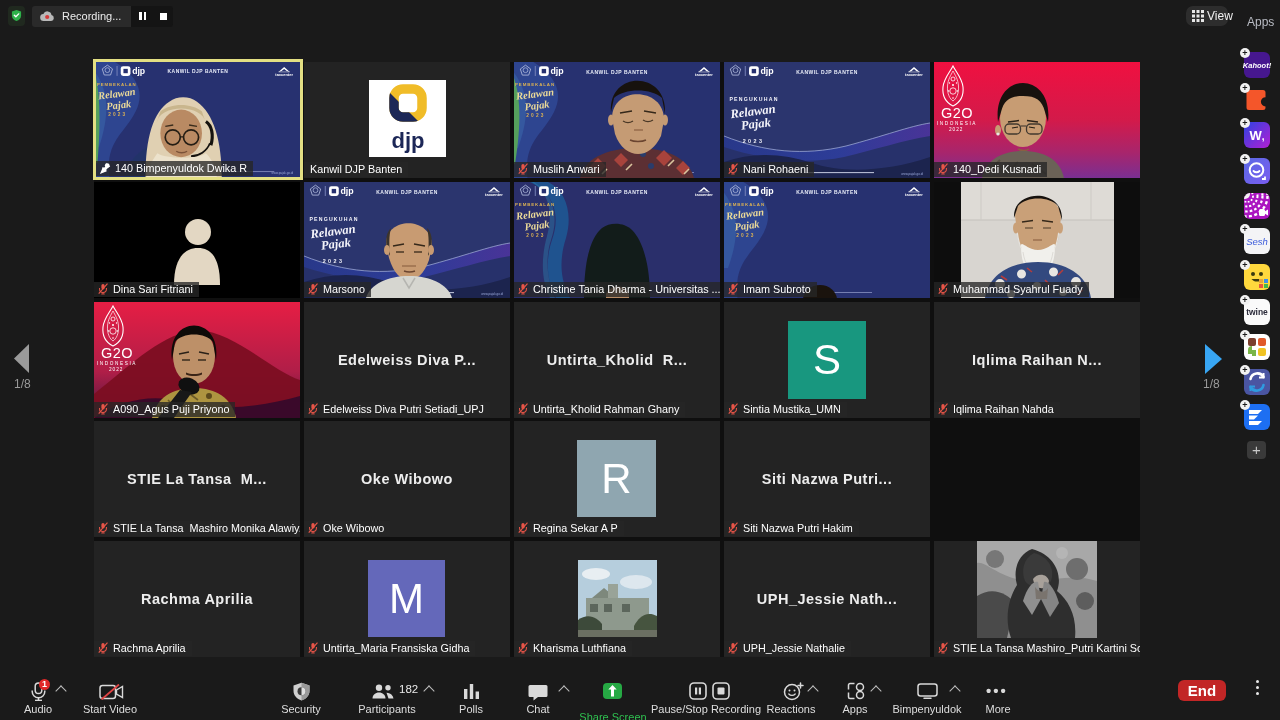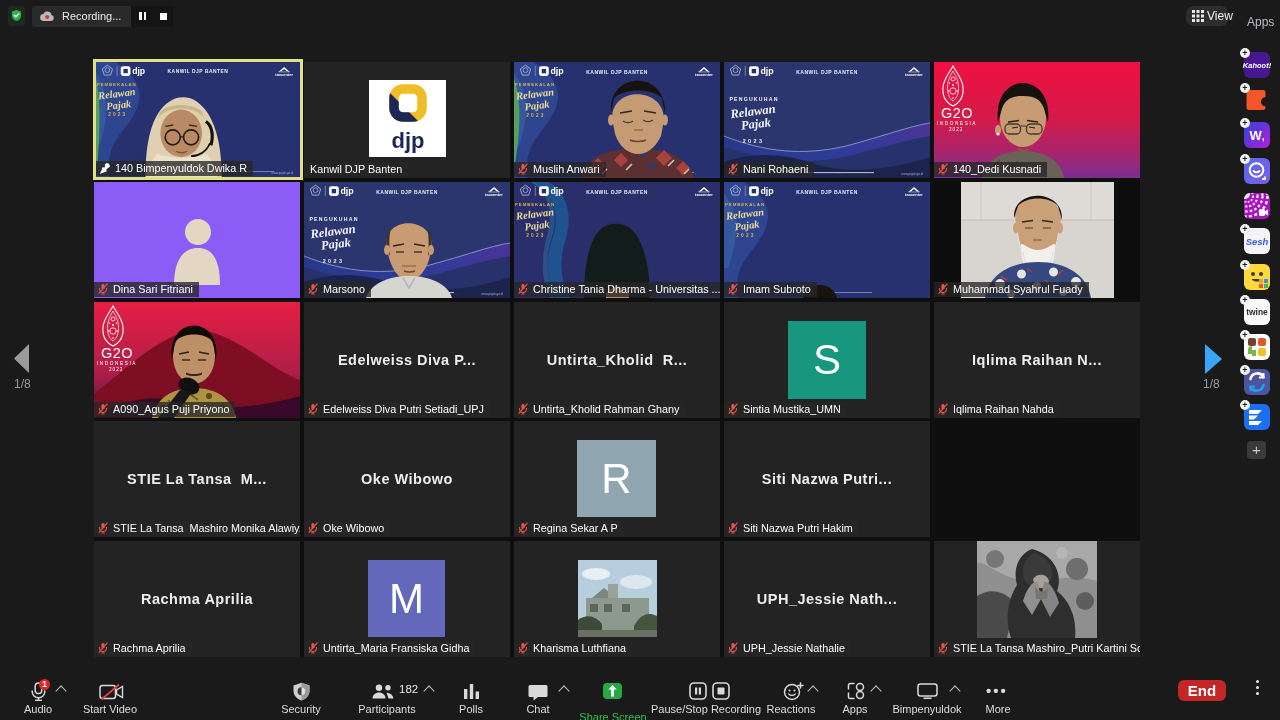"Sesh" span { font-weight: bold -> normal }
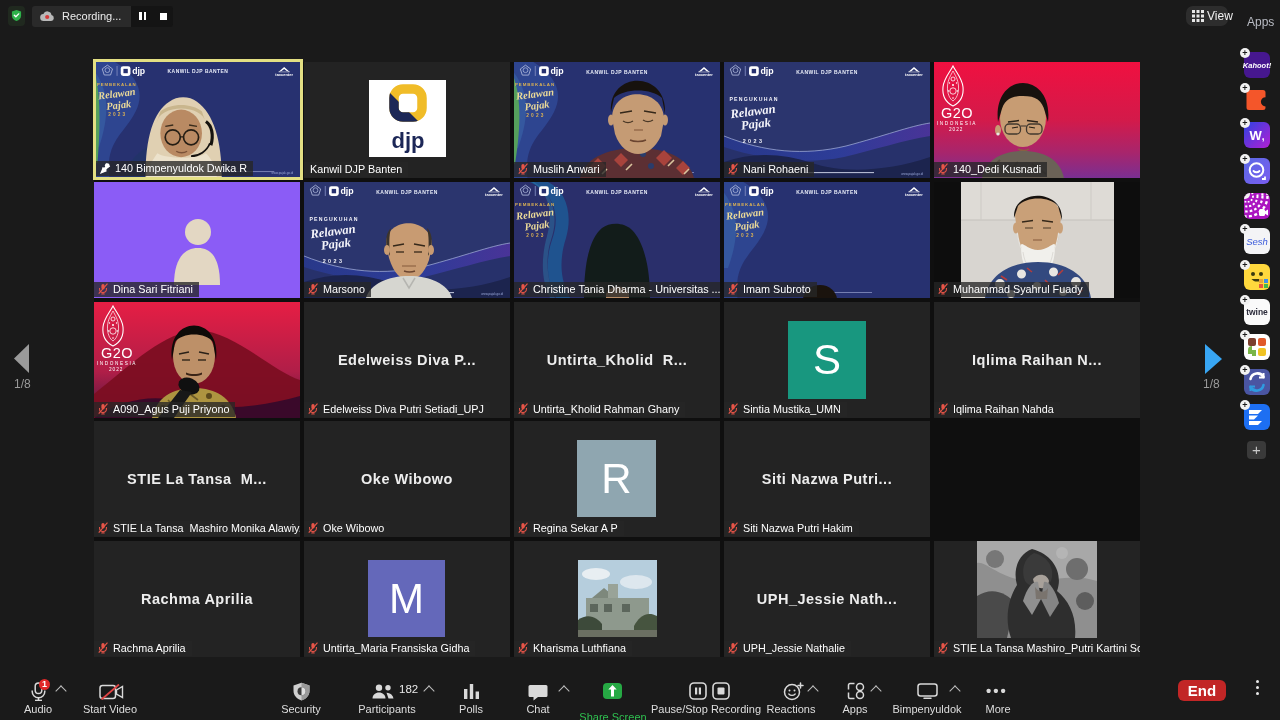"Dina Sari Fitriani" div.tile { background: #8b5cf6 -> #000000 }
